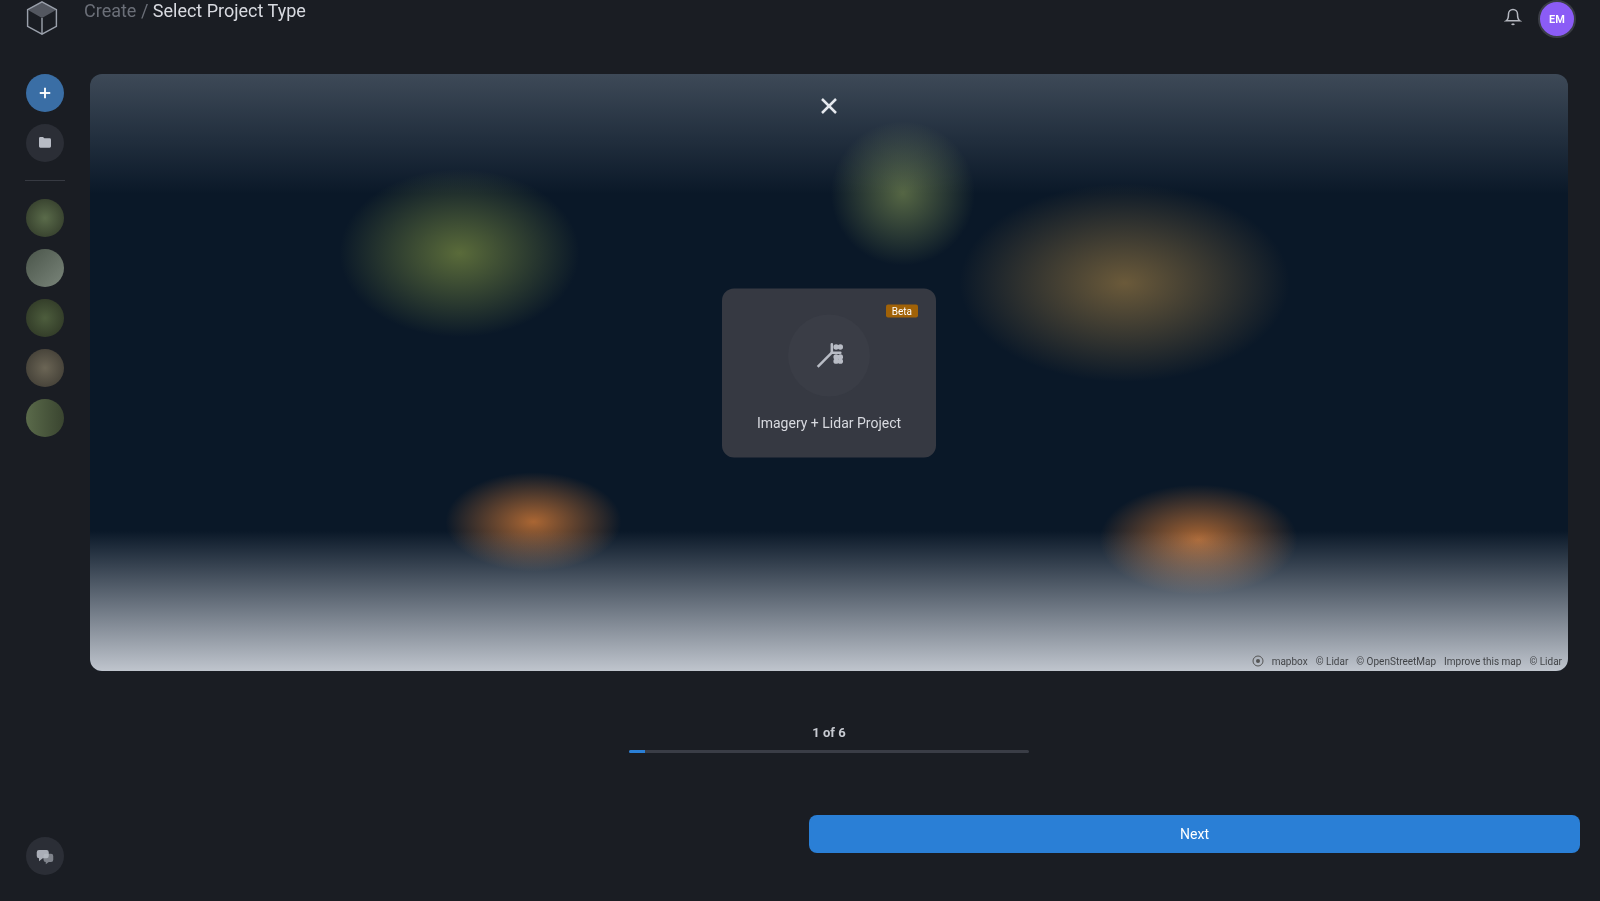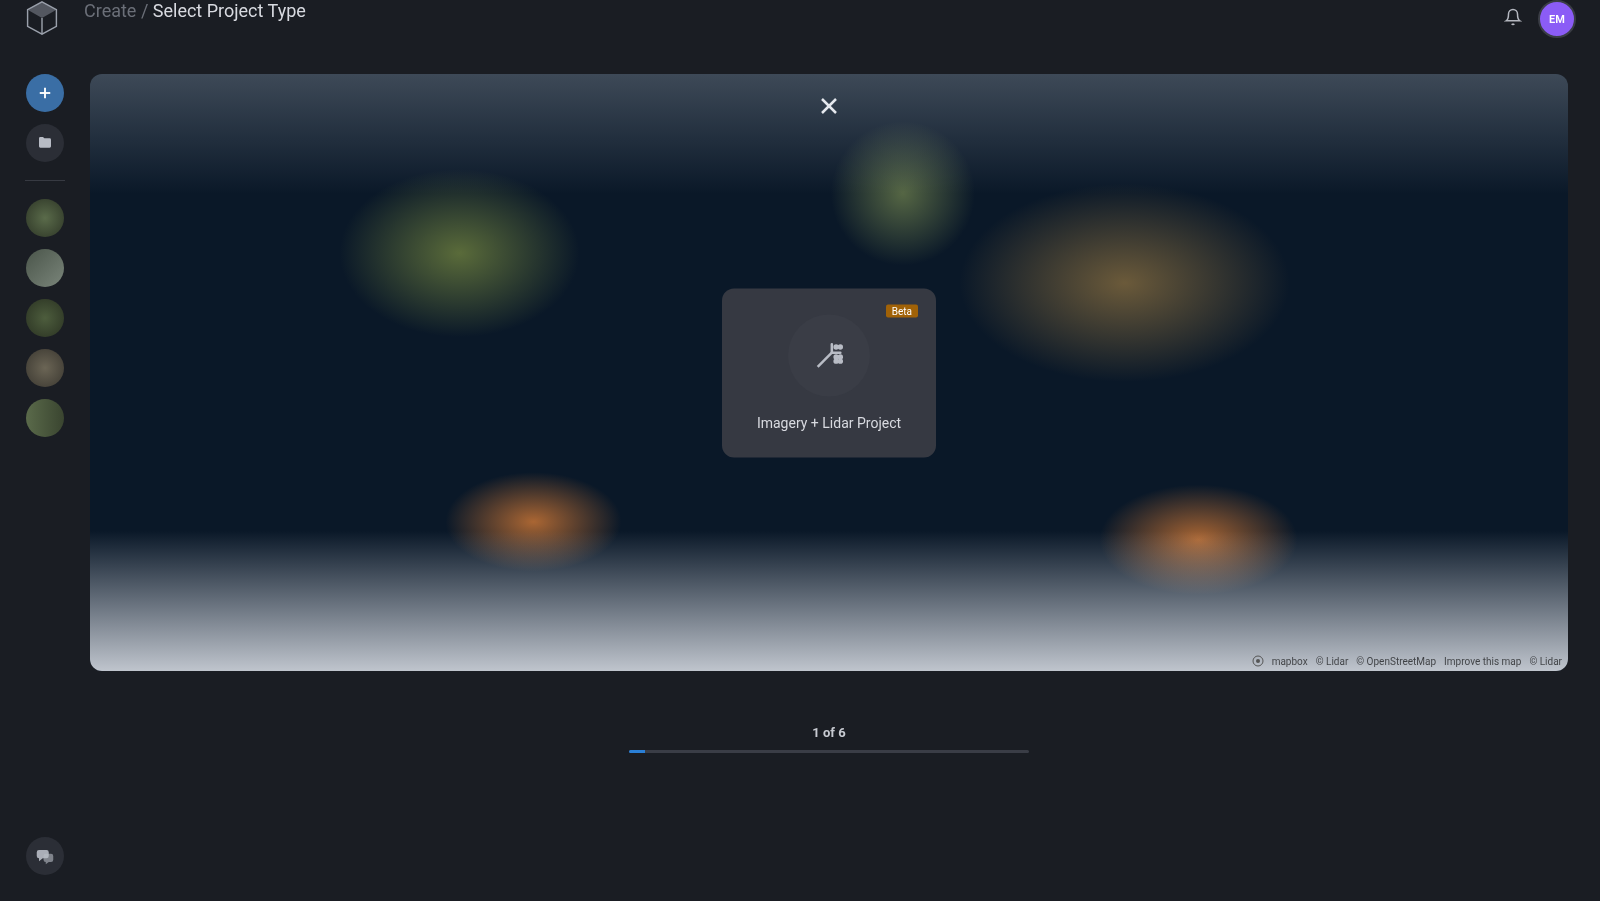"Next" div.next-btn { html: none -> <div> <span>Next</span> </div> }
